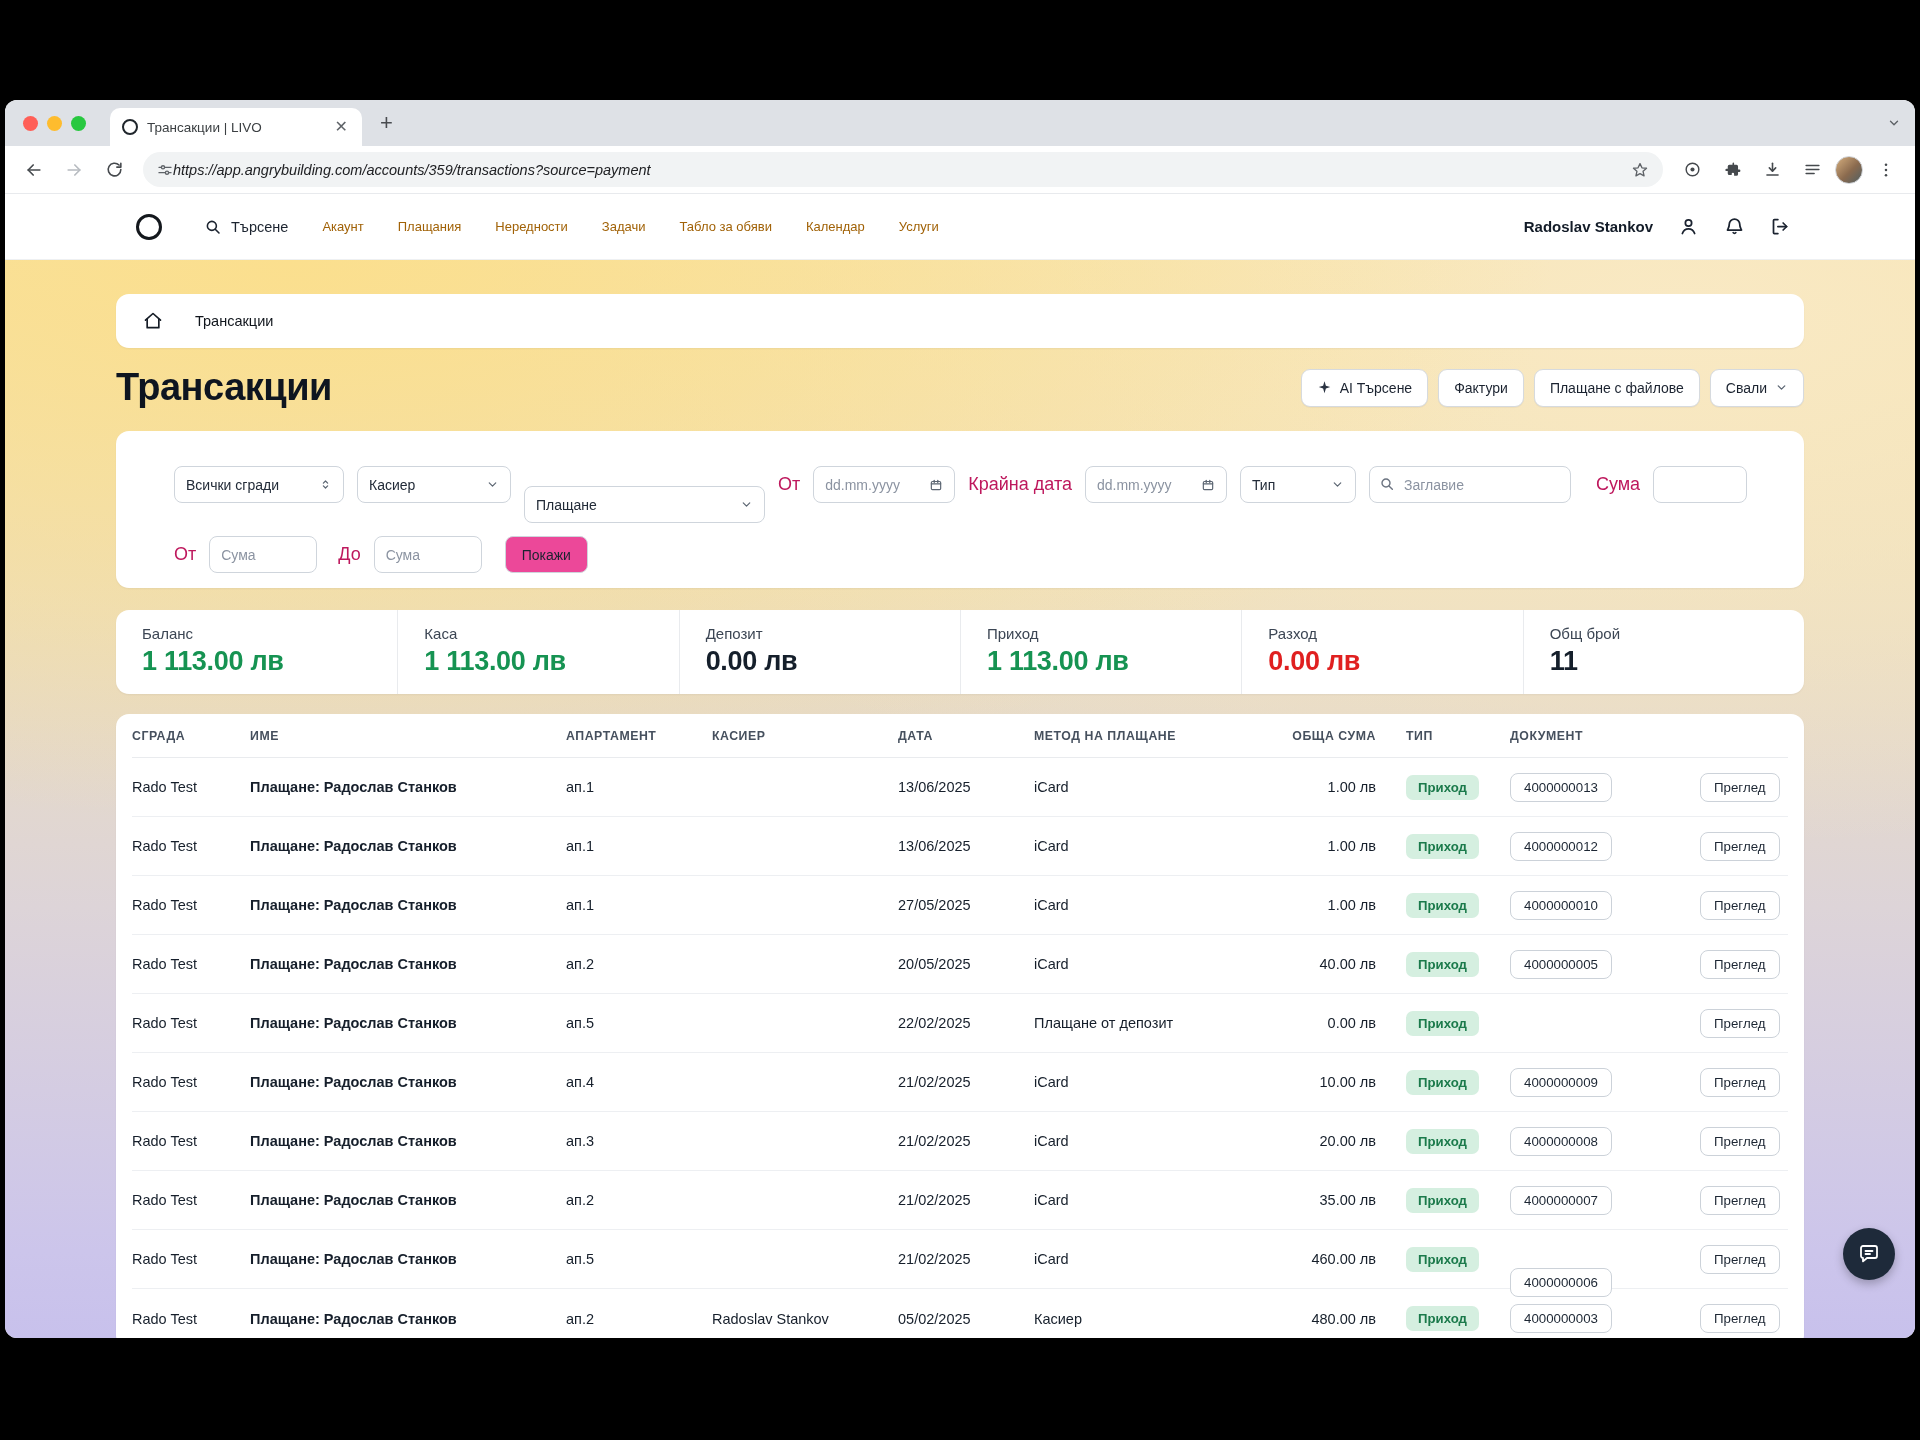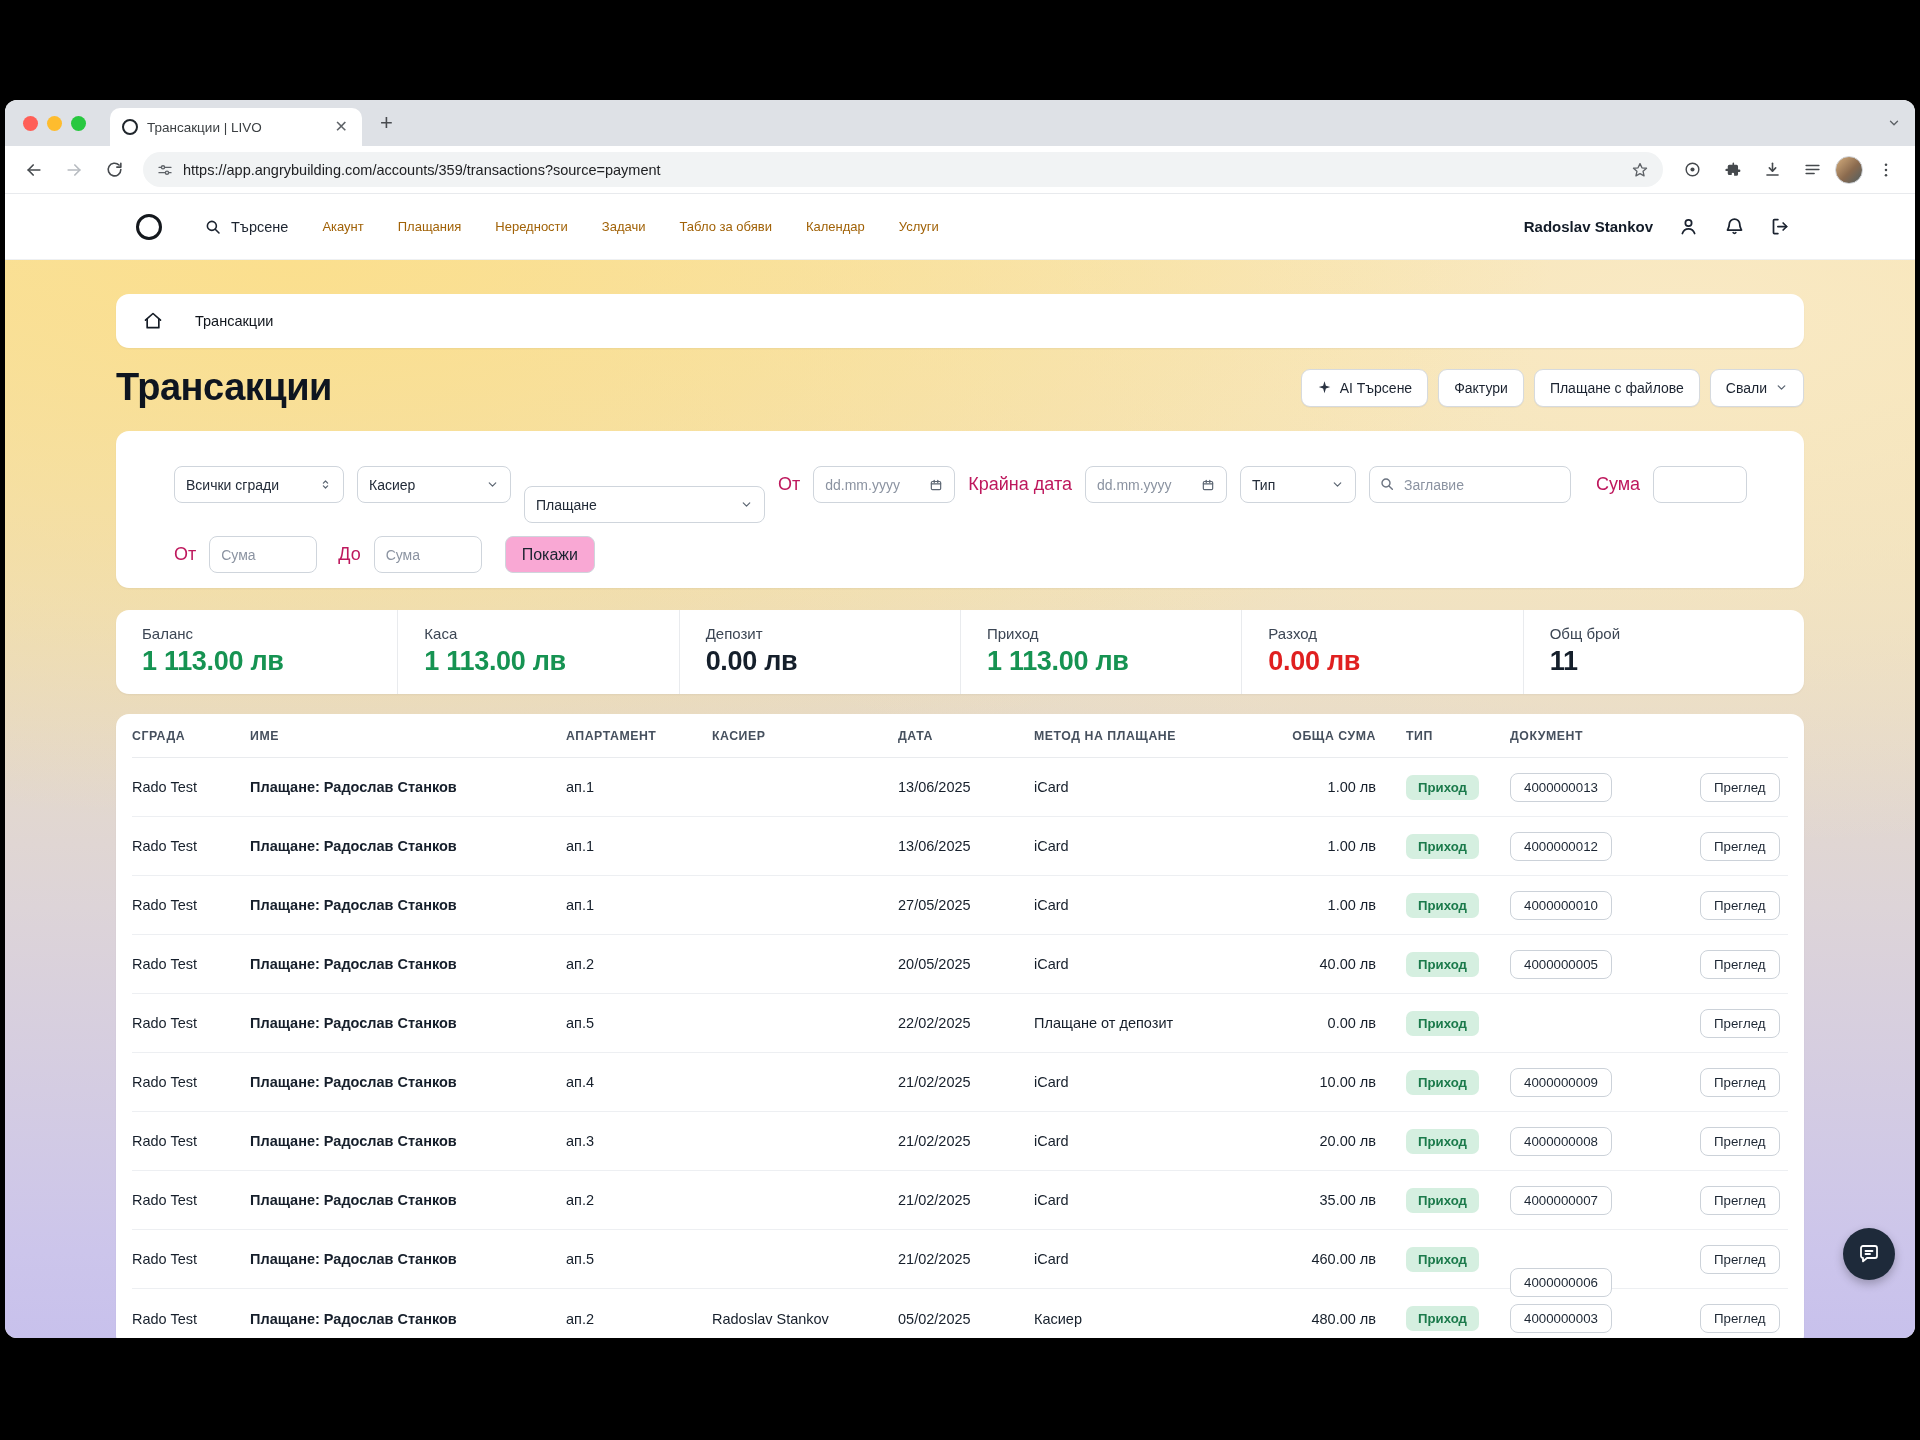"https://app.angrybuilding.com/accounts/3" .url-pill { font-style: none -> italic; gap: 10px -> 0 }
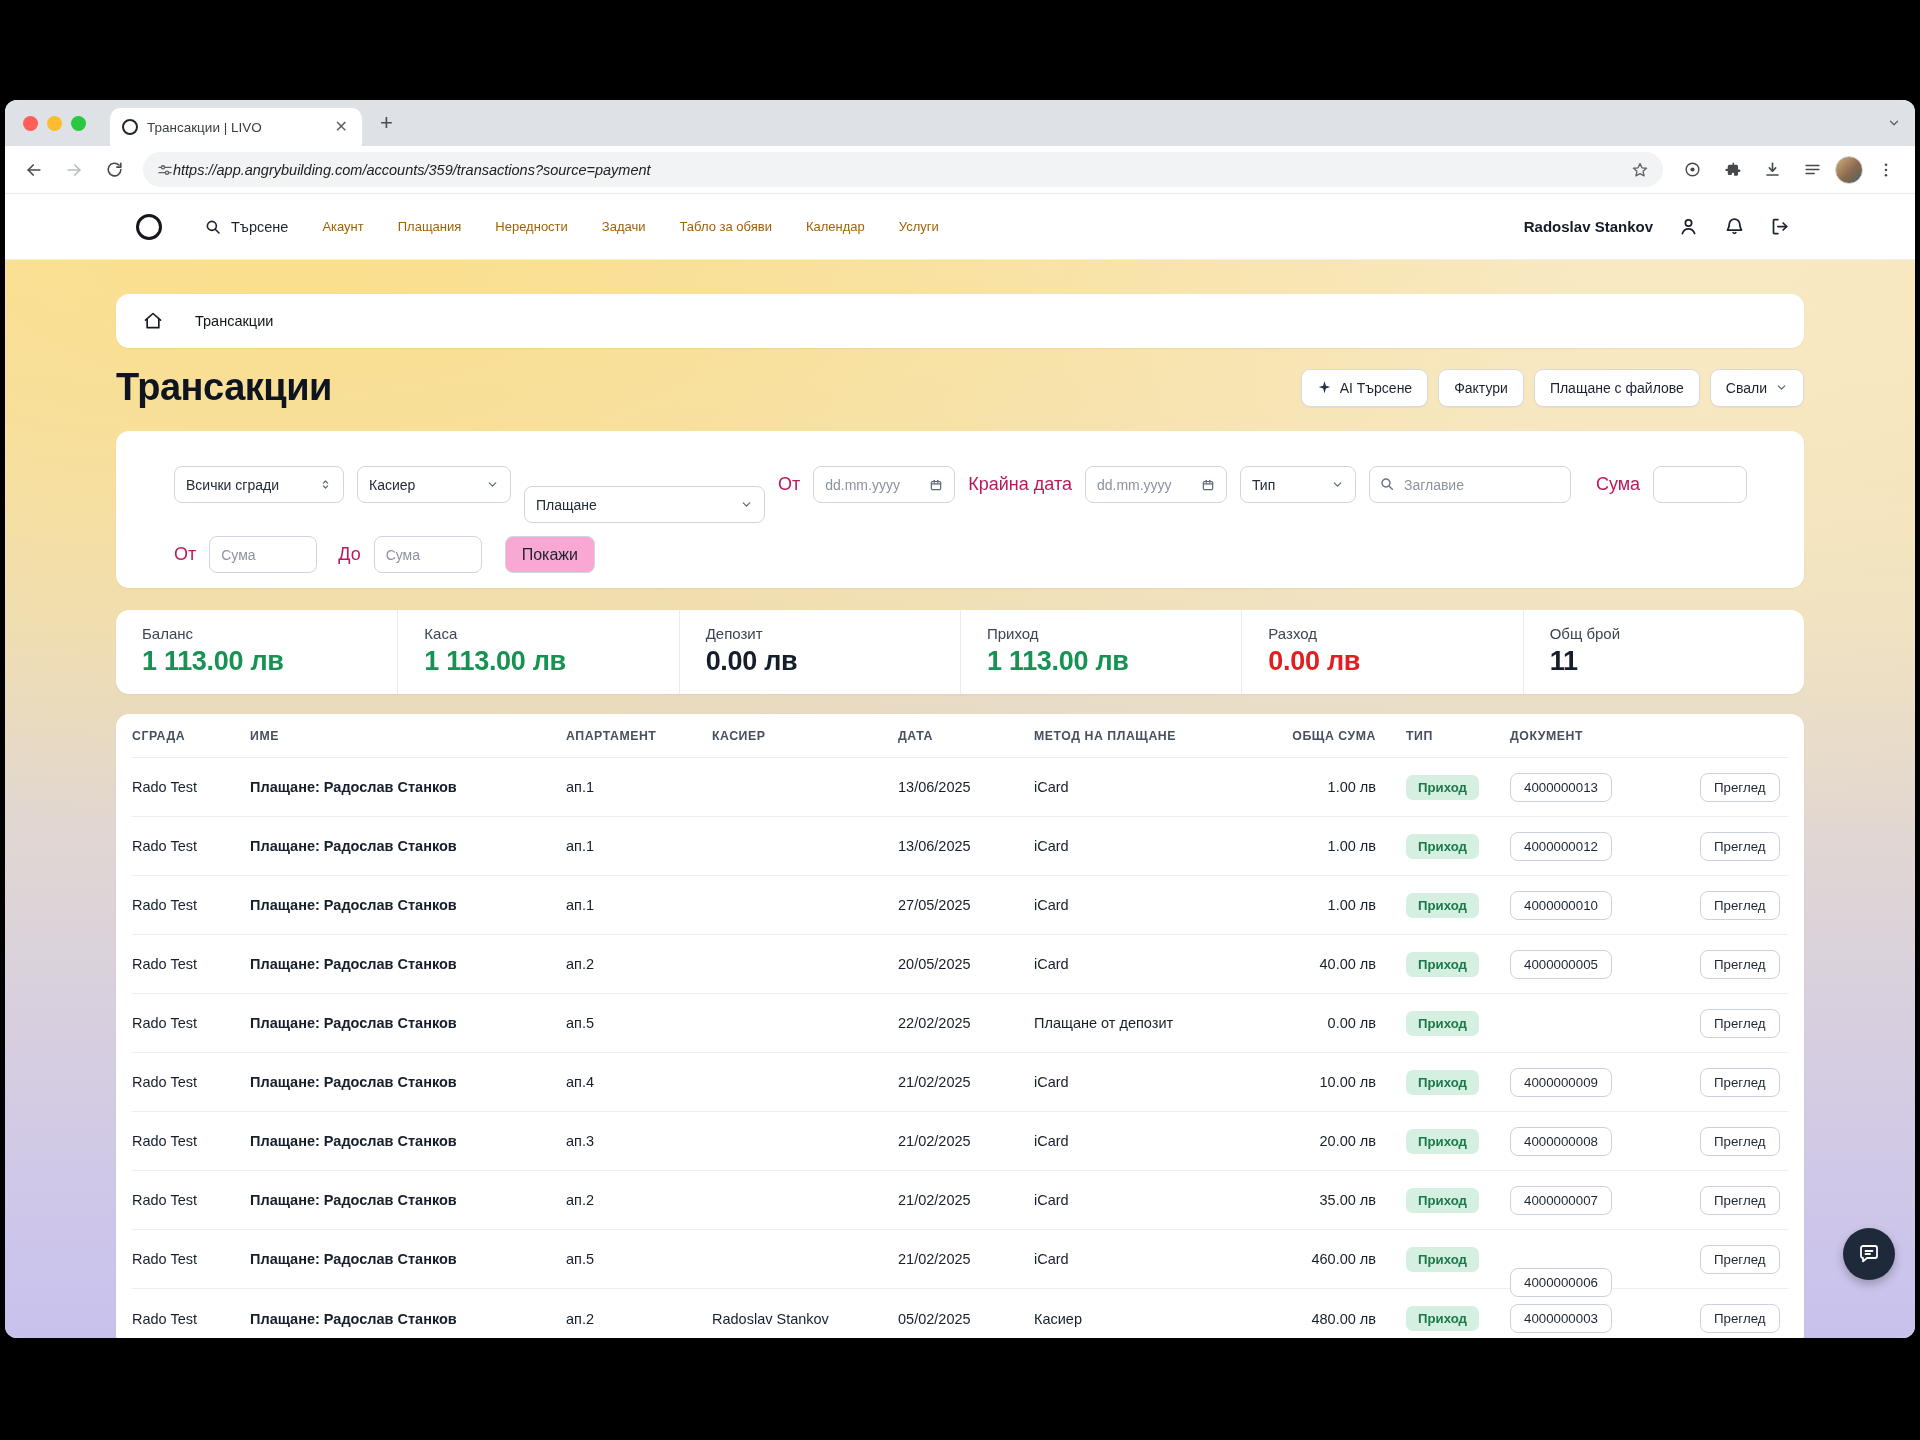"Покажи" .show-btn { background: #f9a8d4 -> #ec4899; font-size: 16px -> 14px }
